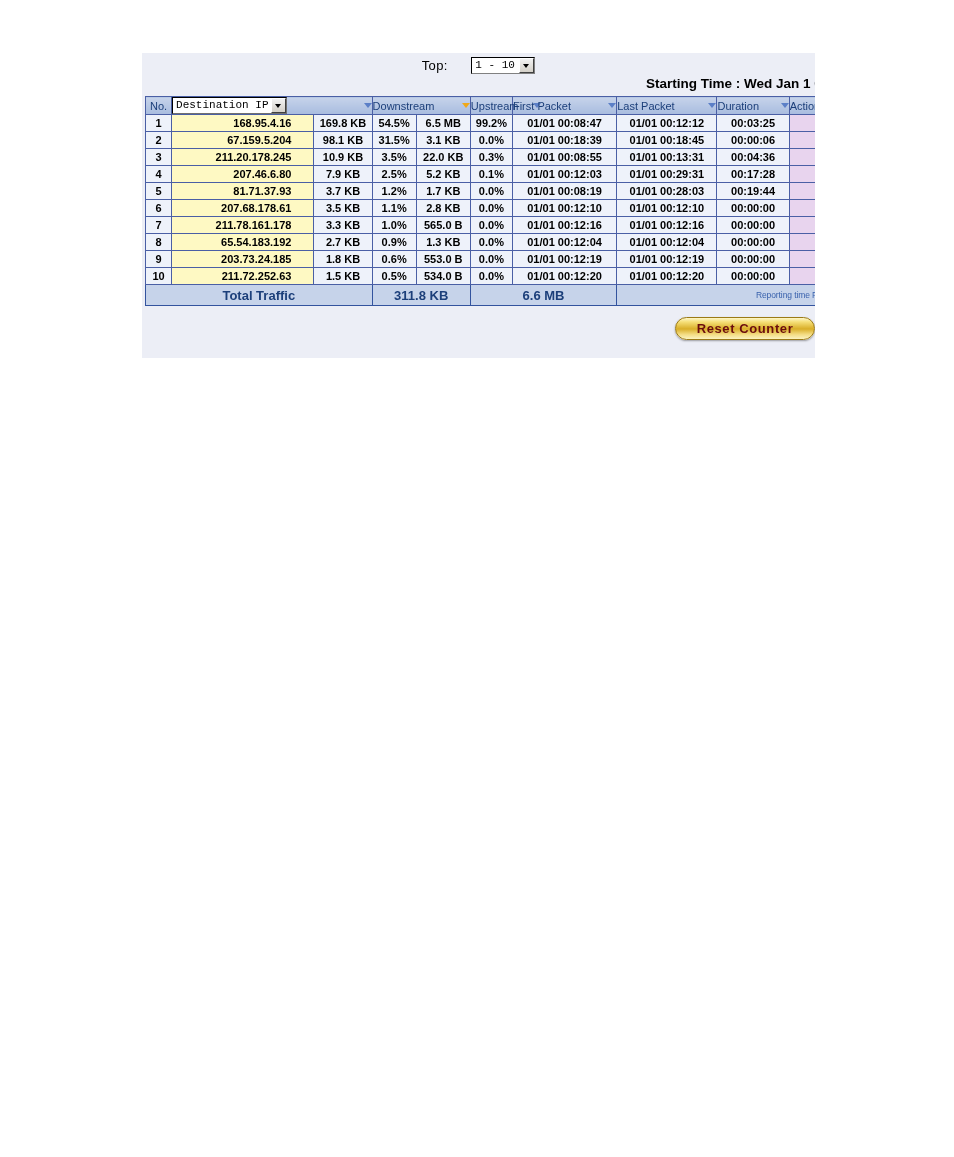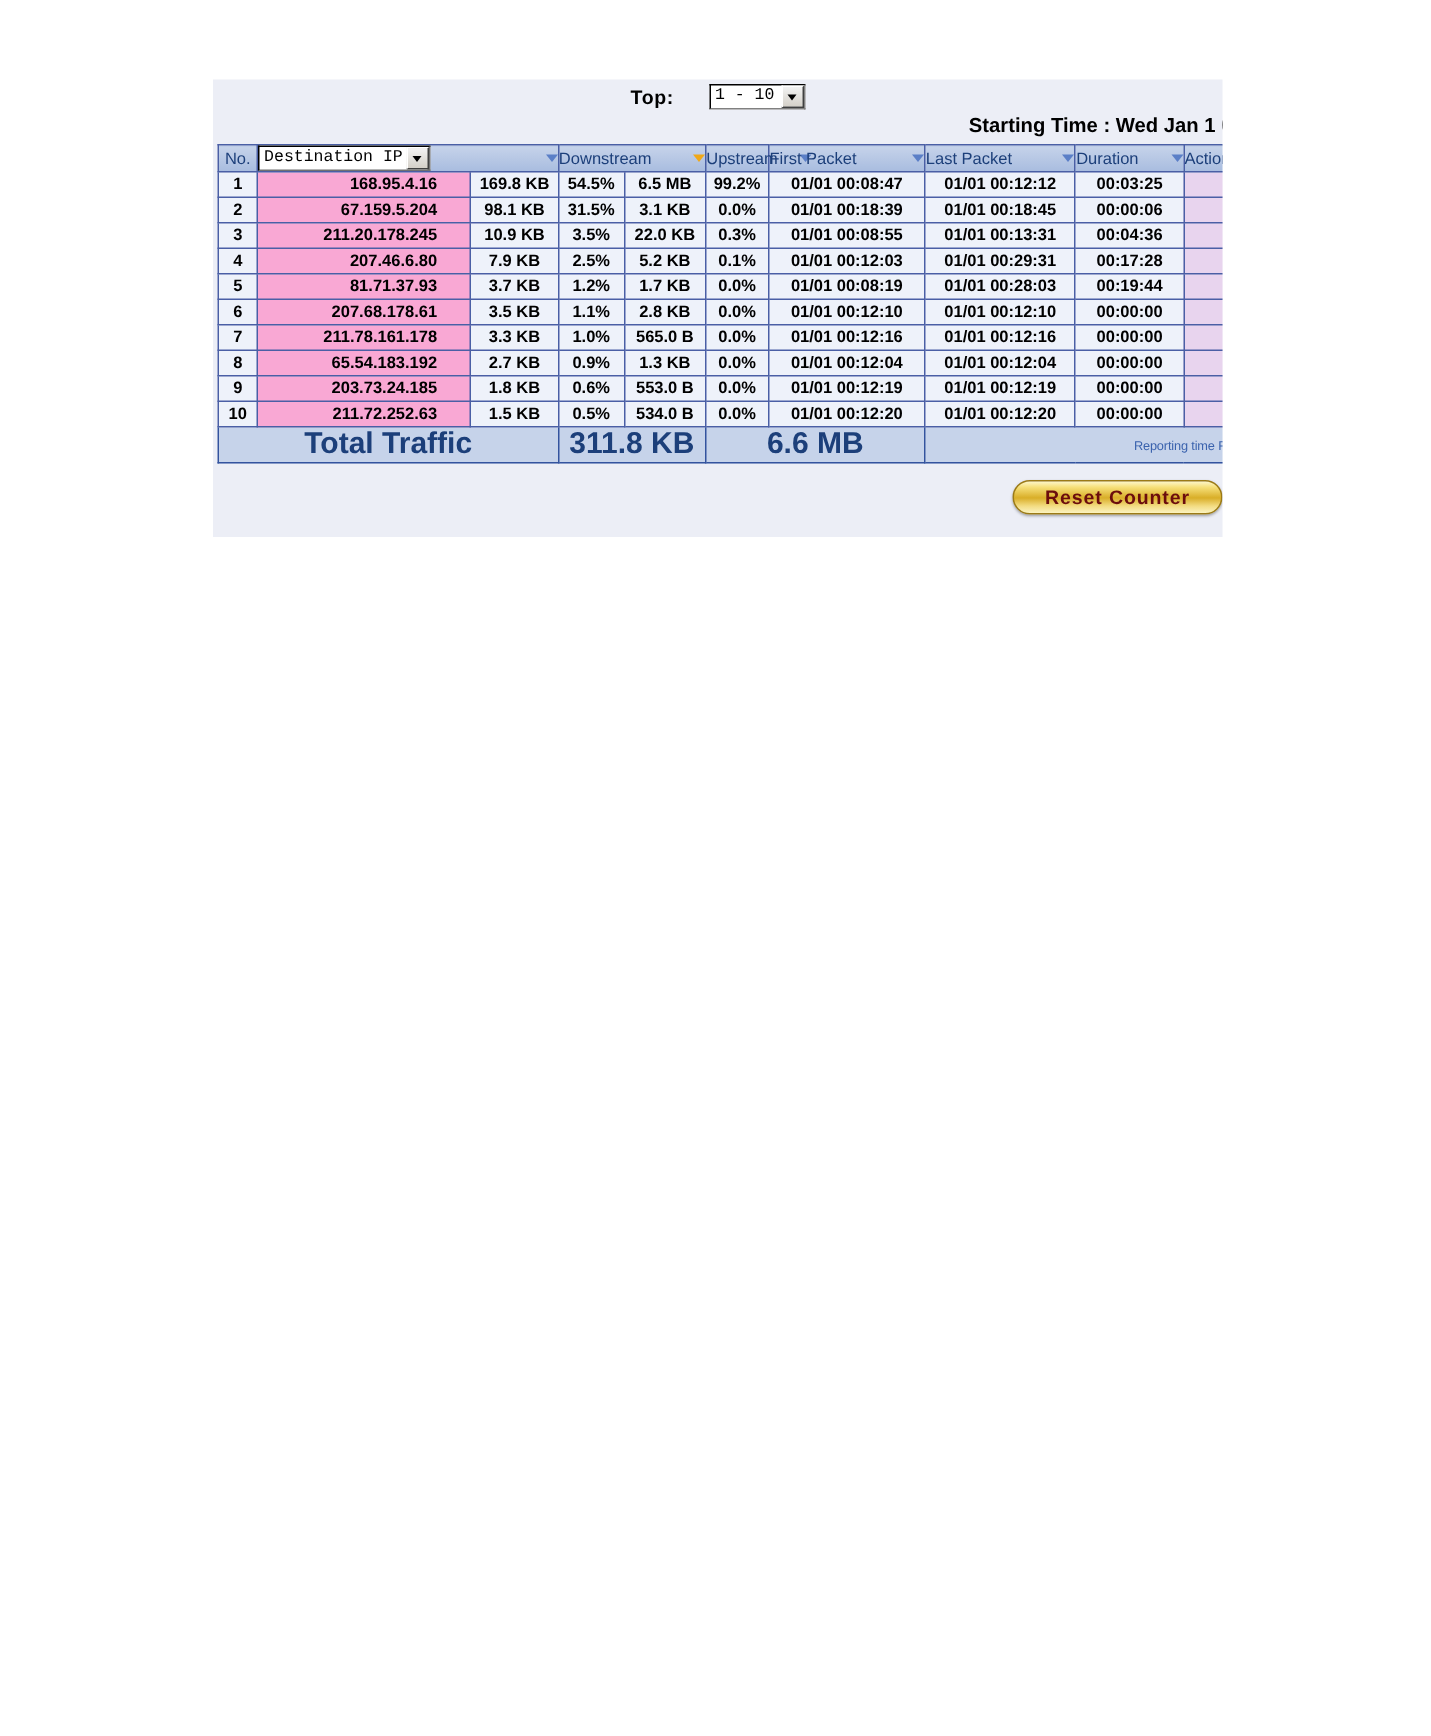"Top:" .top-label { font-weight: bold -> normal }
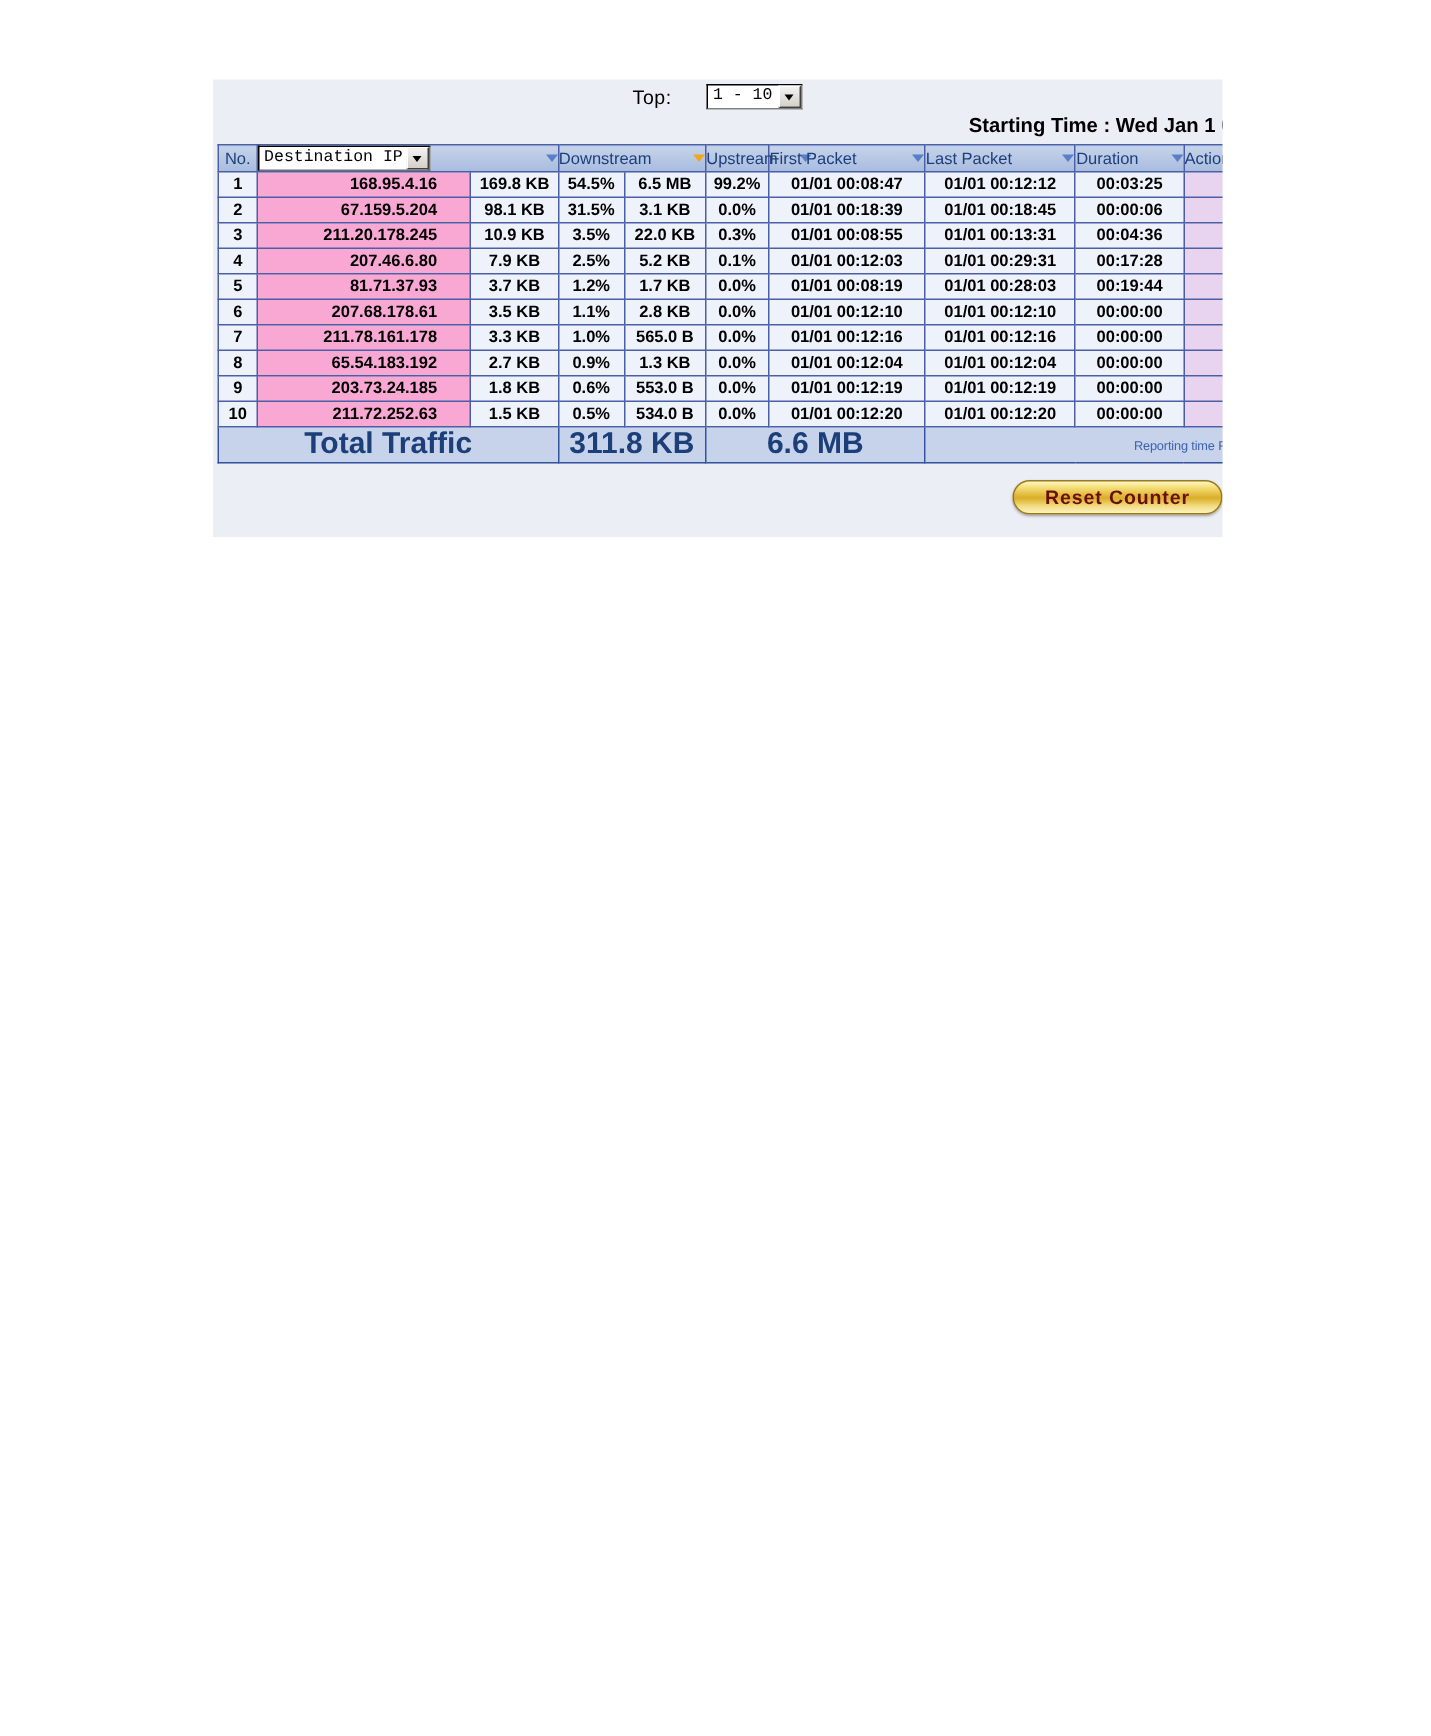"168.95.4.16" tbody td.ip-col { background: #f9a8d4 -> #fef9c3 }
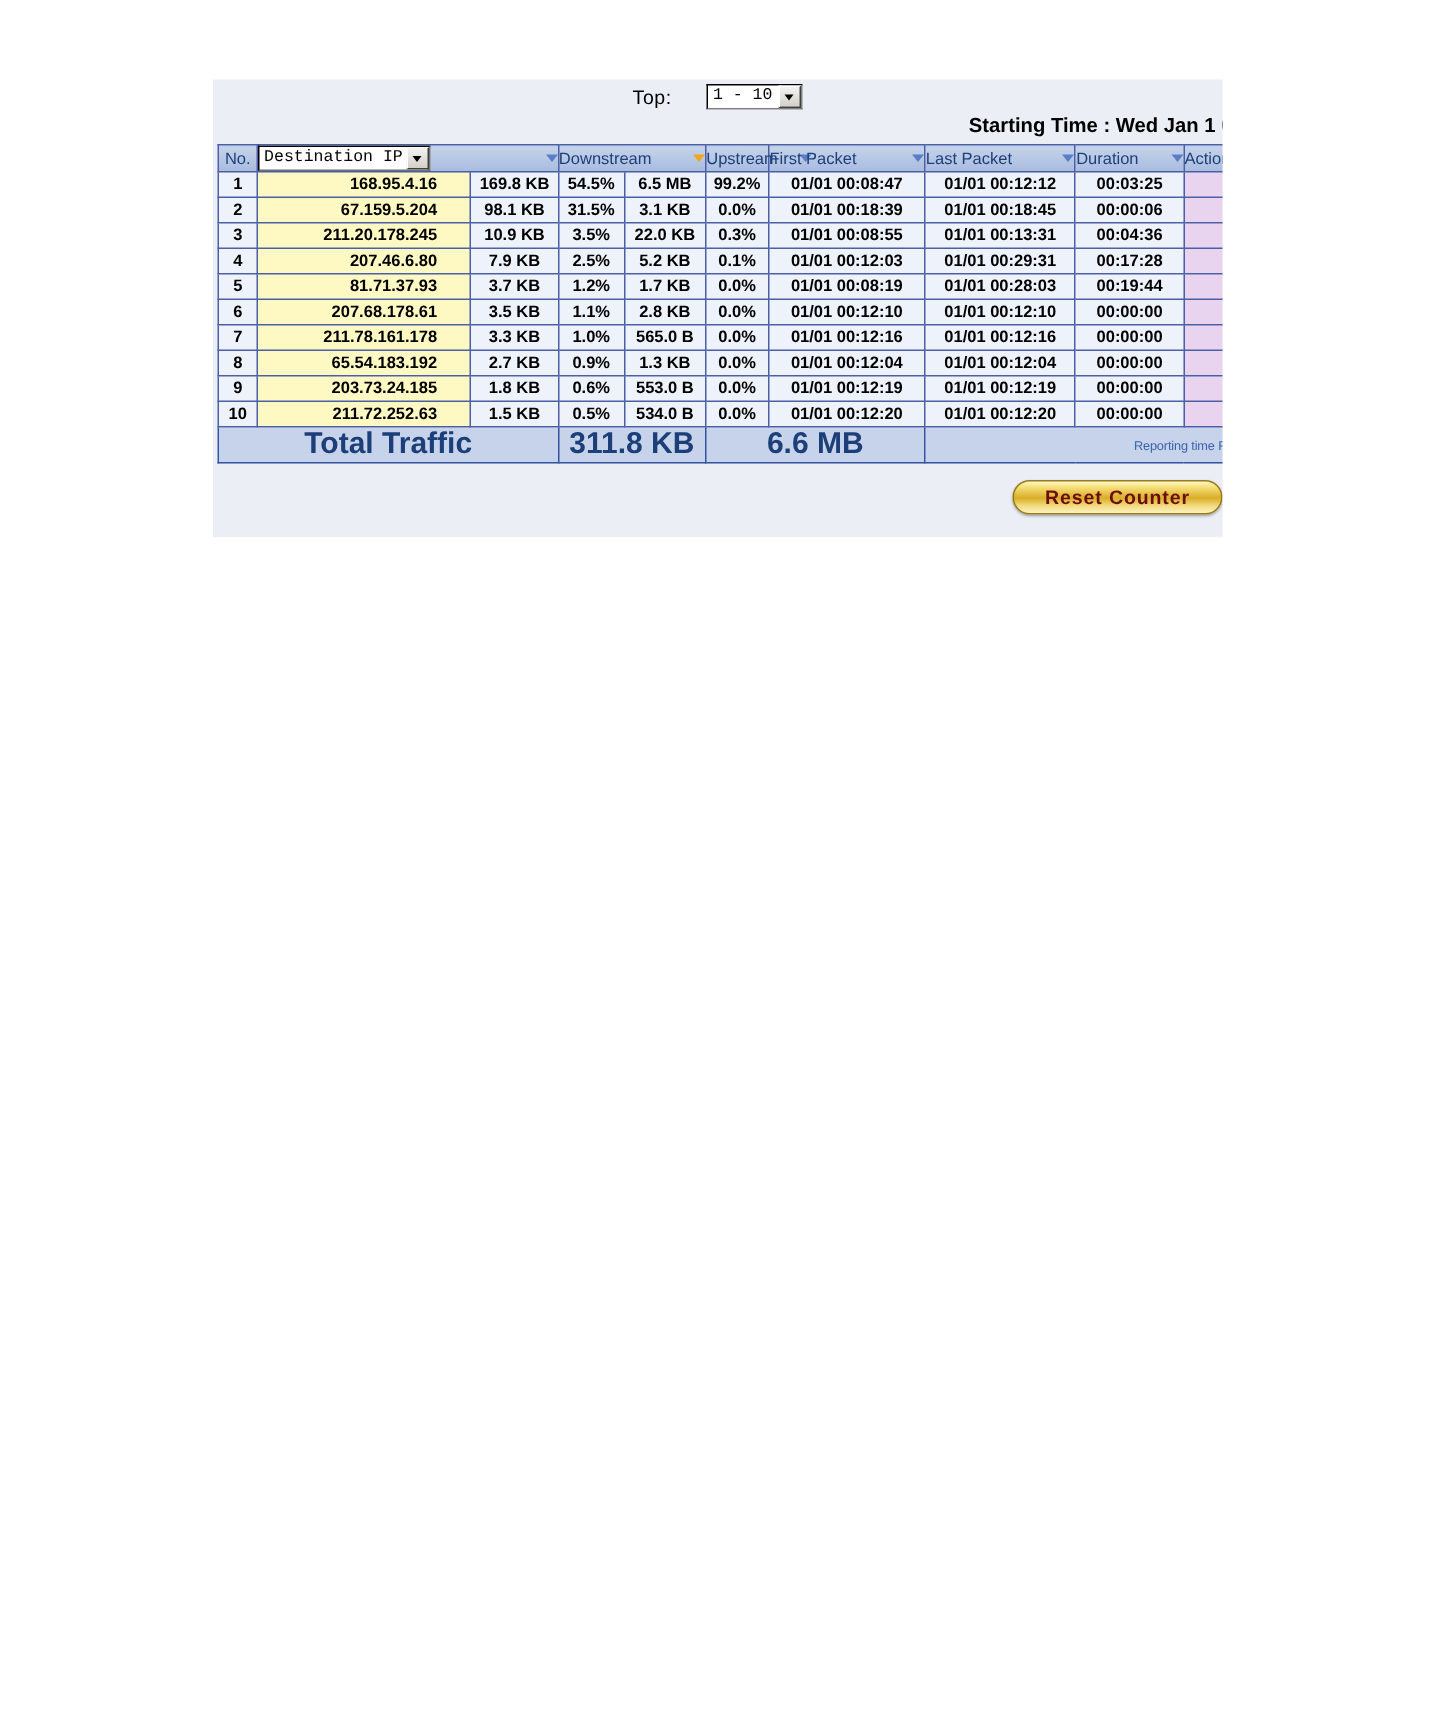"Total Traffic" tr.total-row td { font-size: 20px -> 13px }
